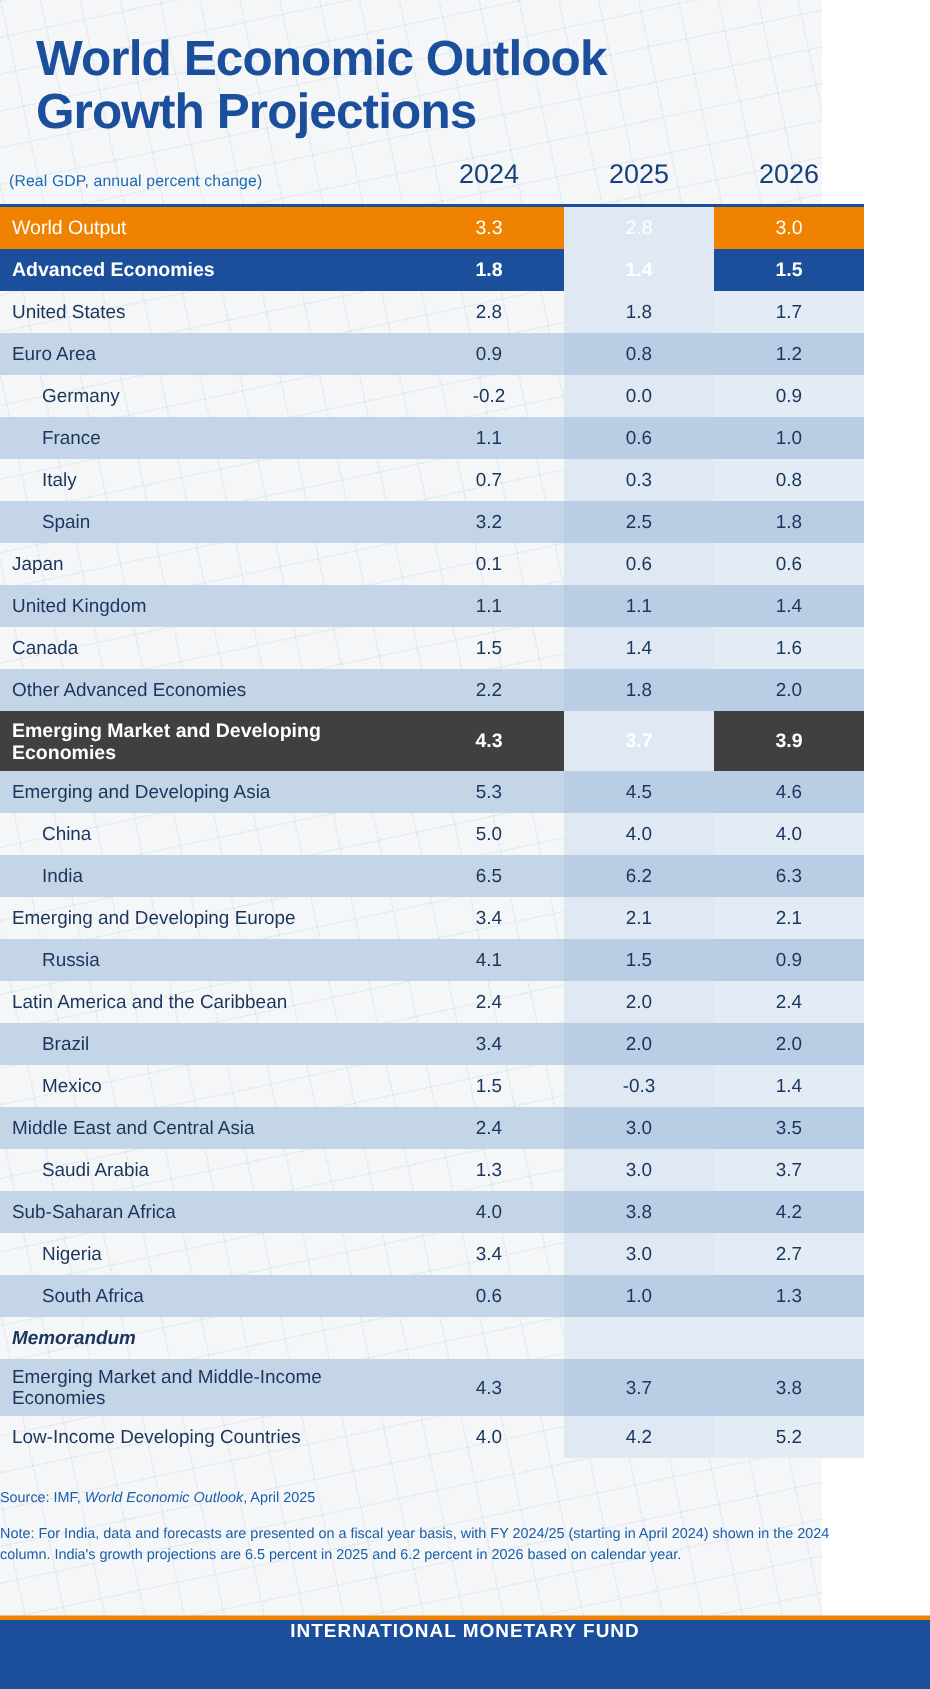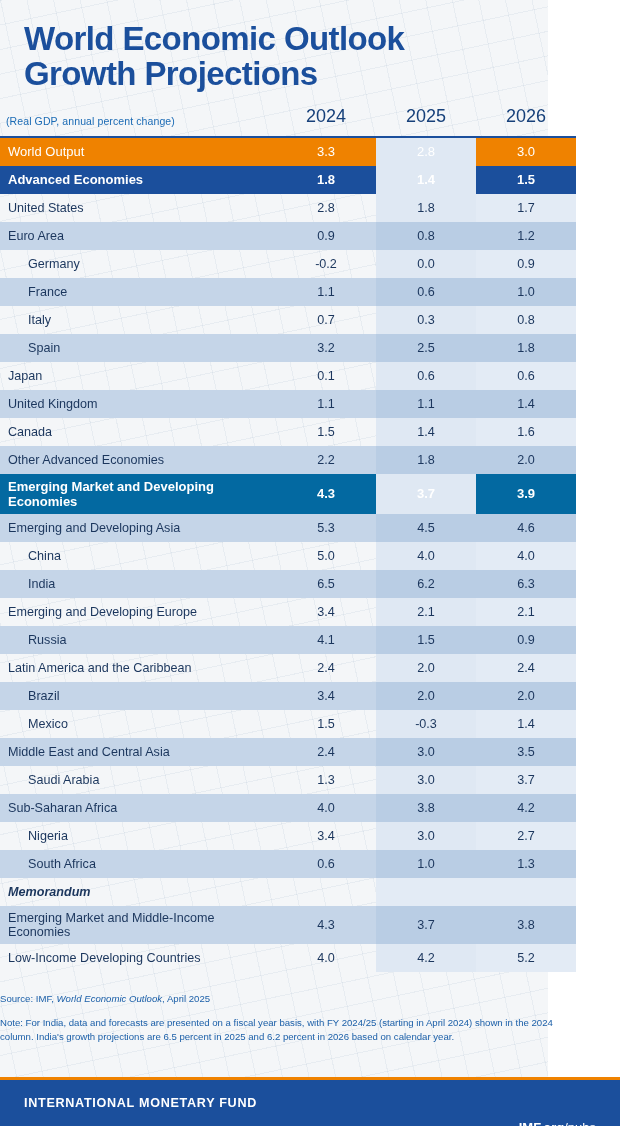"Emerging Market and Developing Economies" tr.emg td { background: #0369a1 -> #404040 }
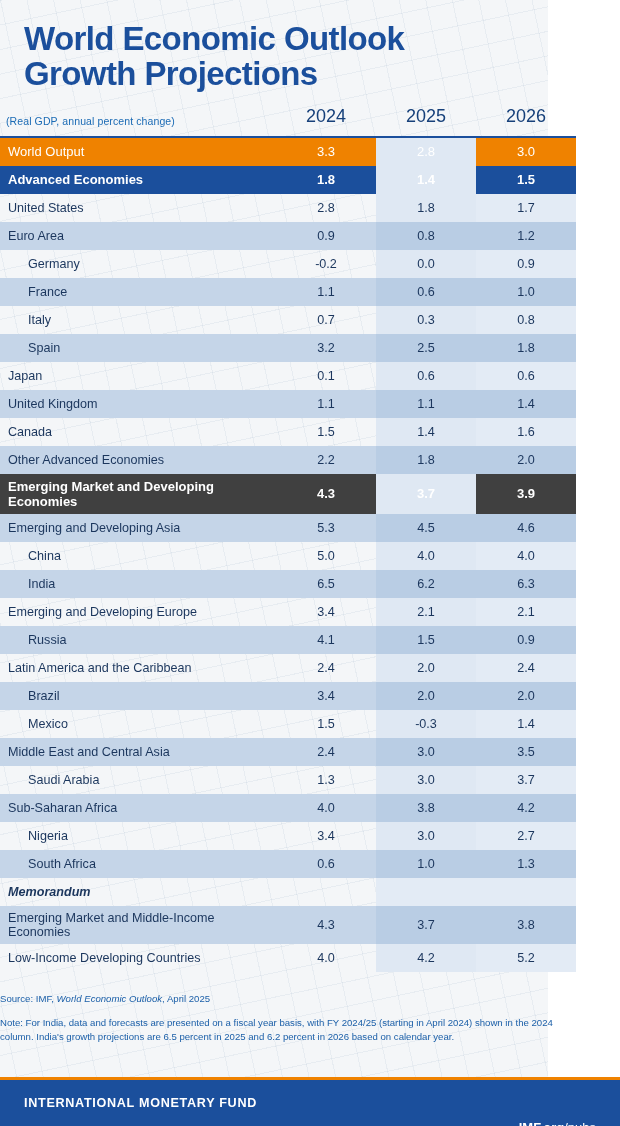"INTERNATIONAL MONETARY FUND" .footer { flex-direction: none -> column }
